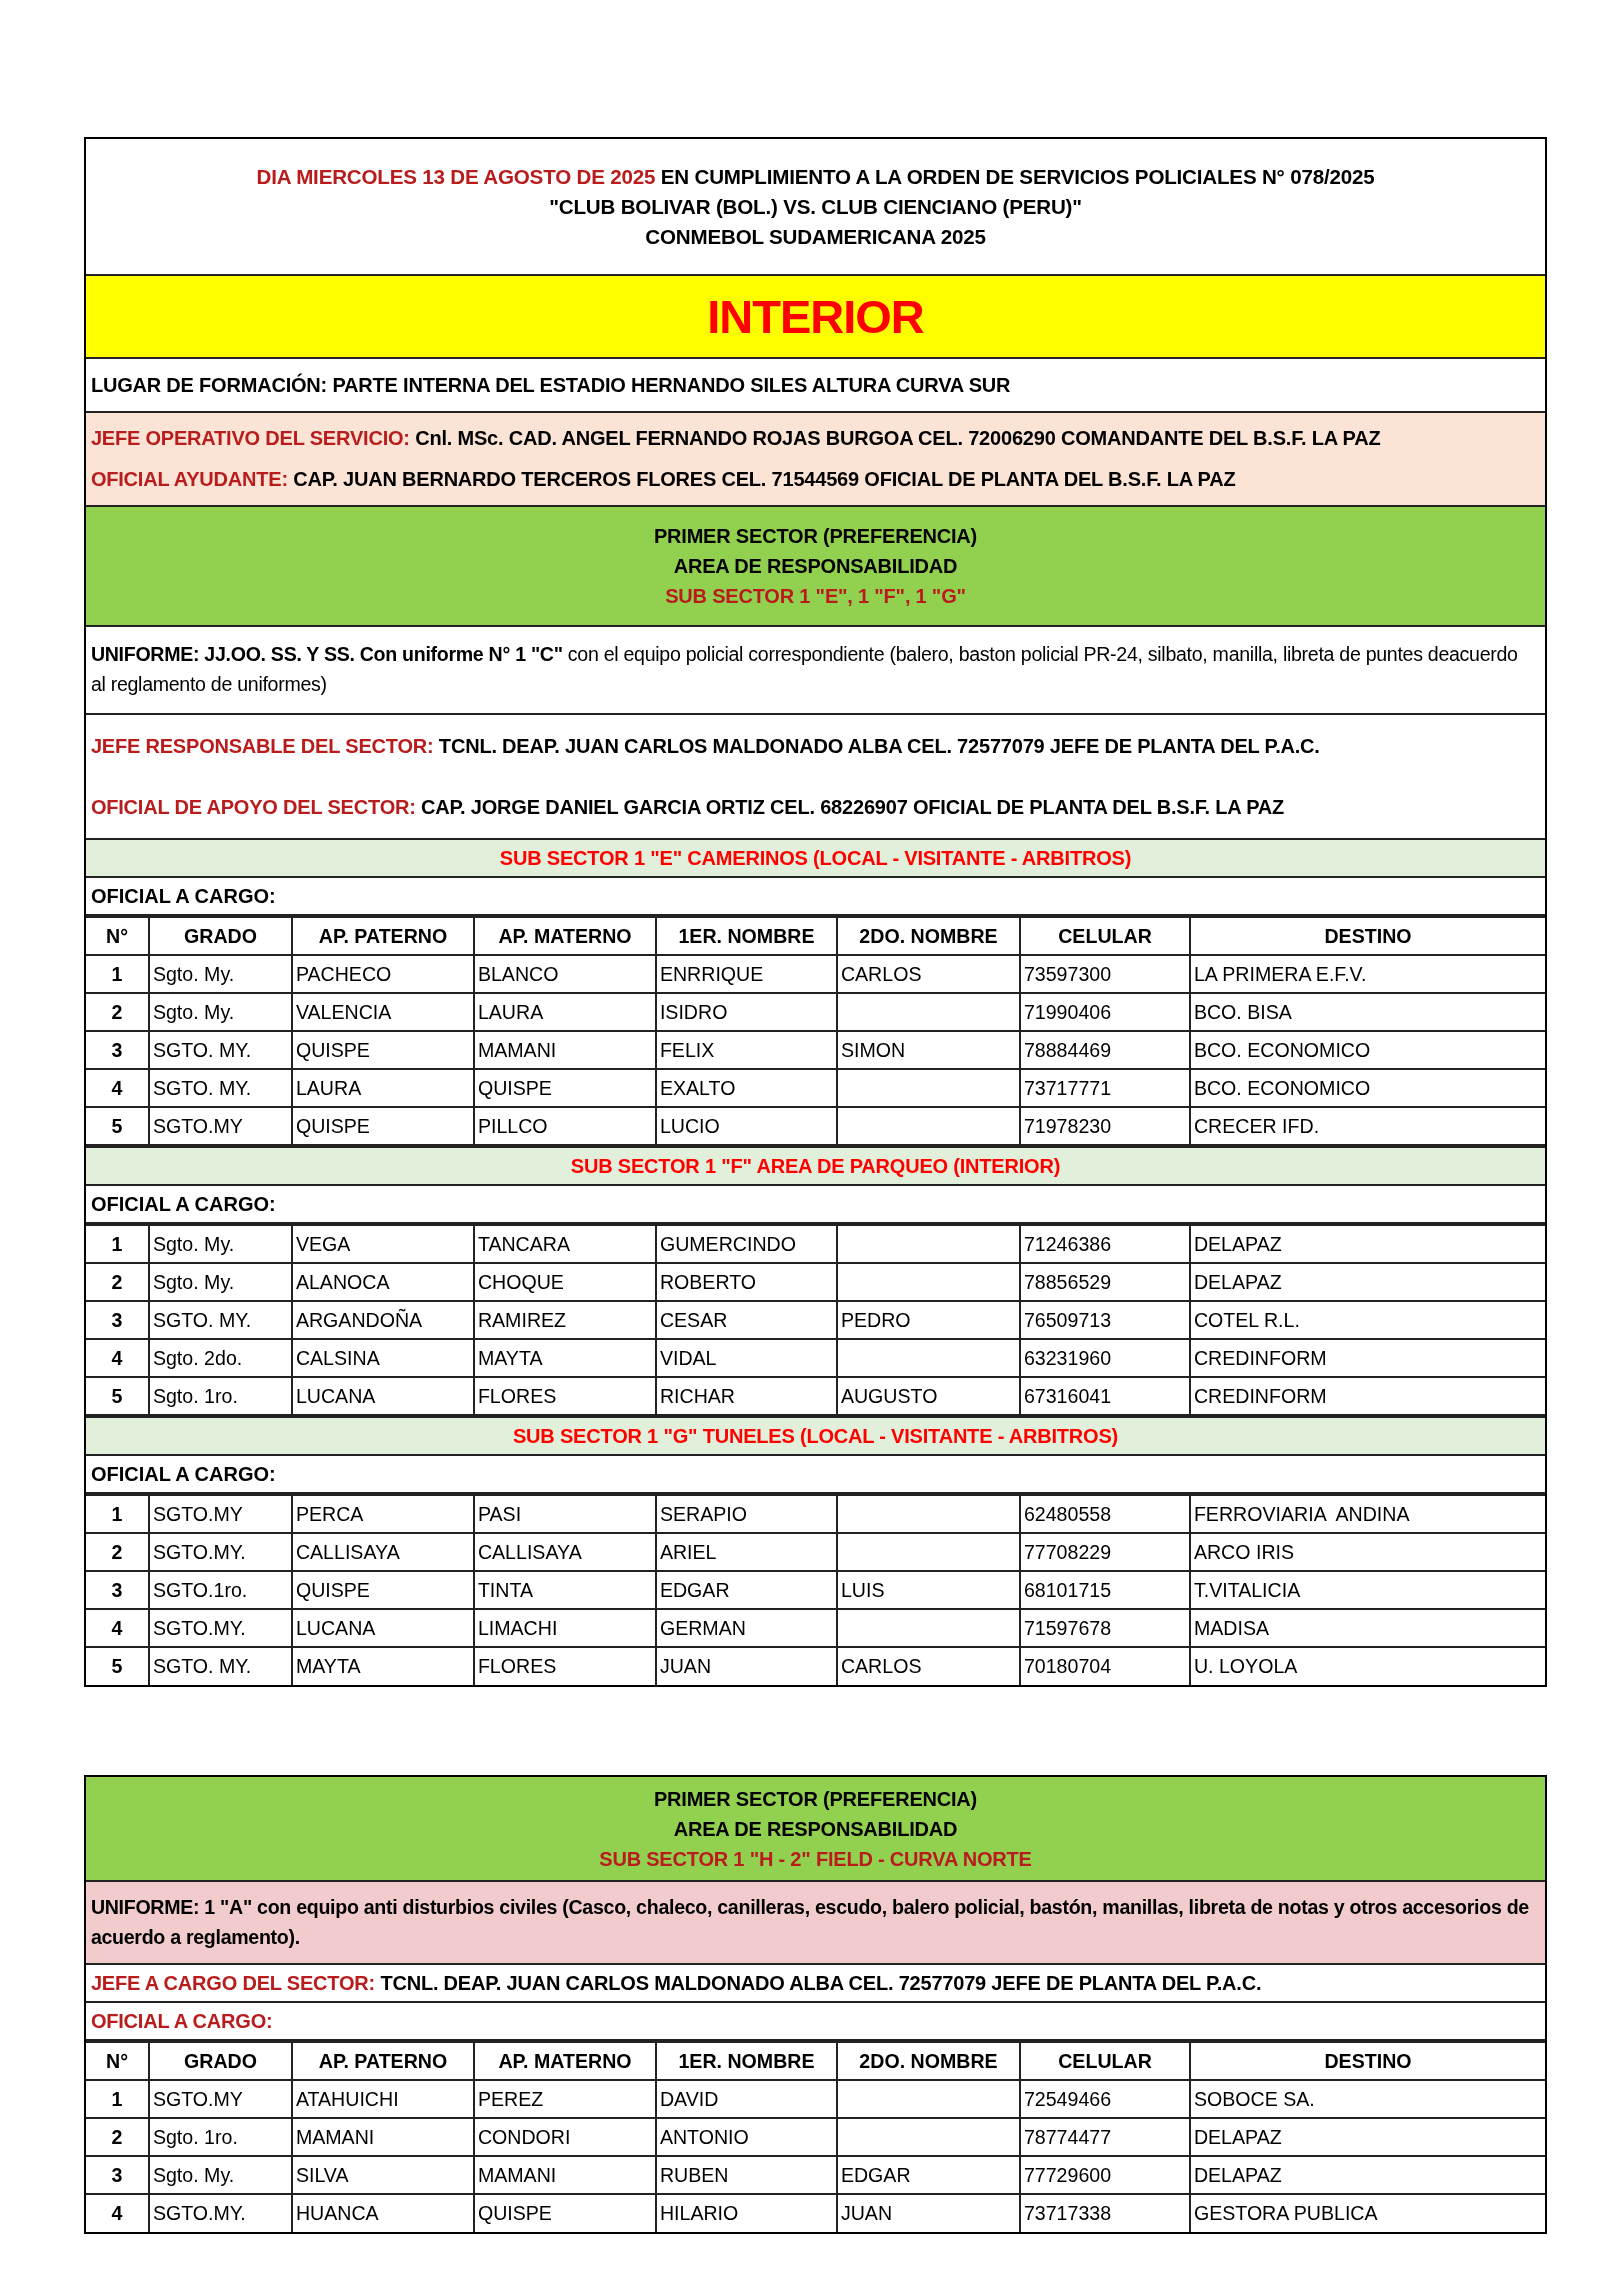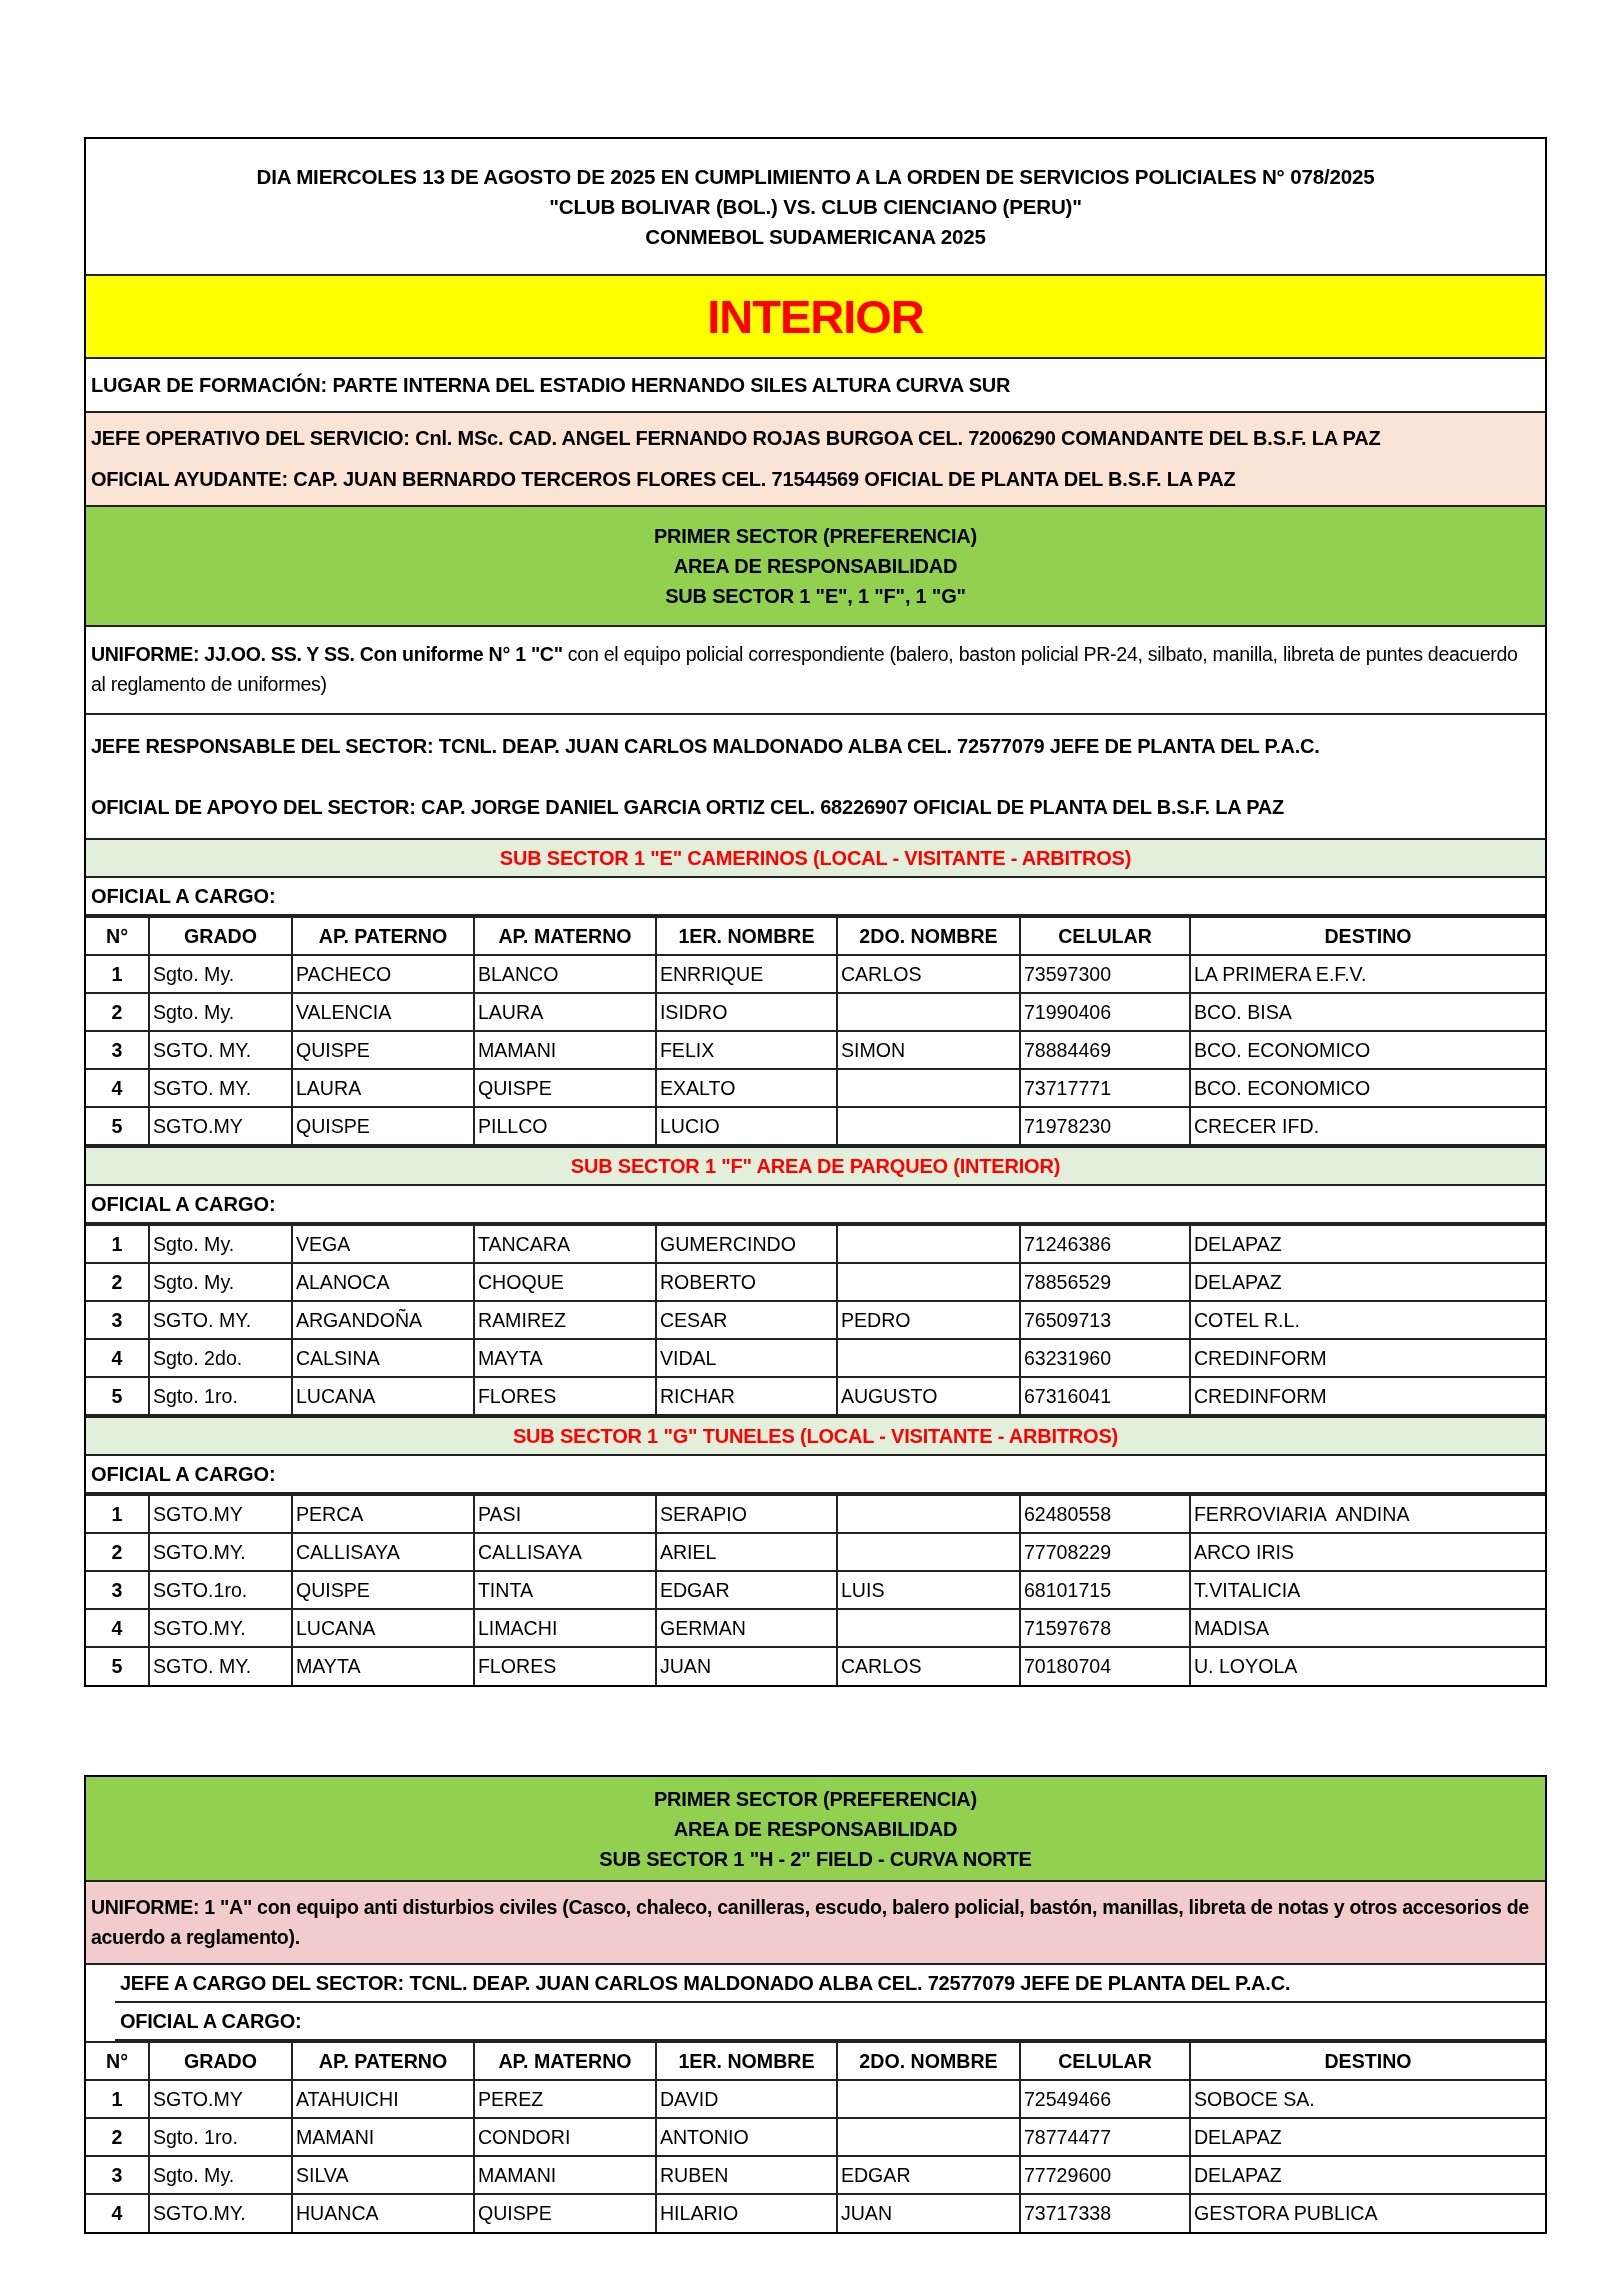"DIA MIERCOLES 13 DE AGOSTO" .red { color: #000000 -> #b91c1c }
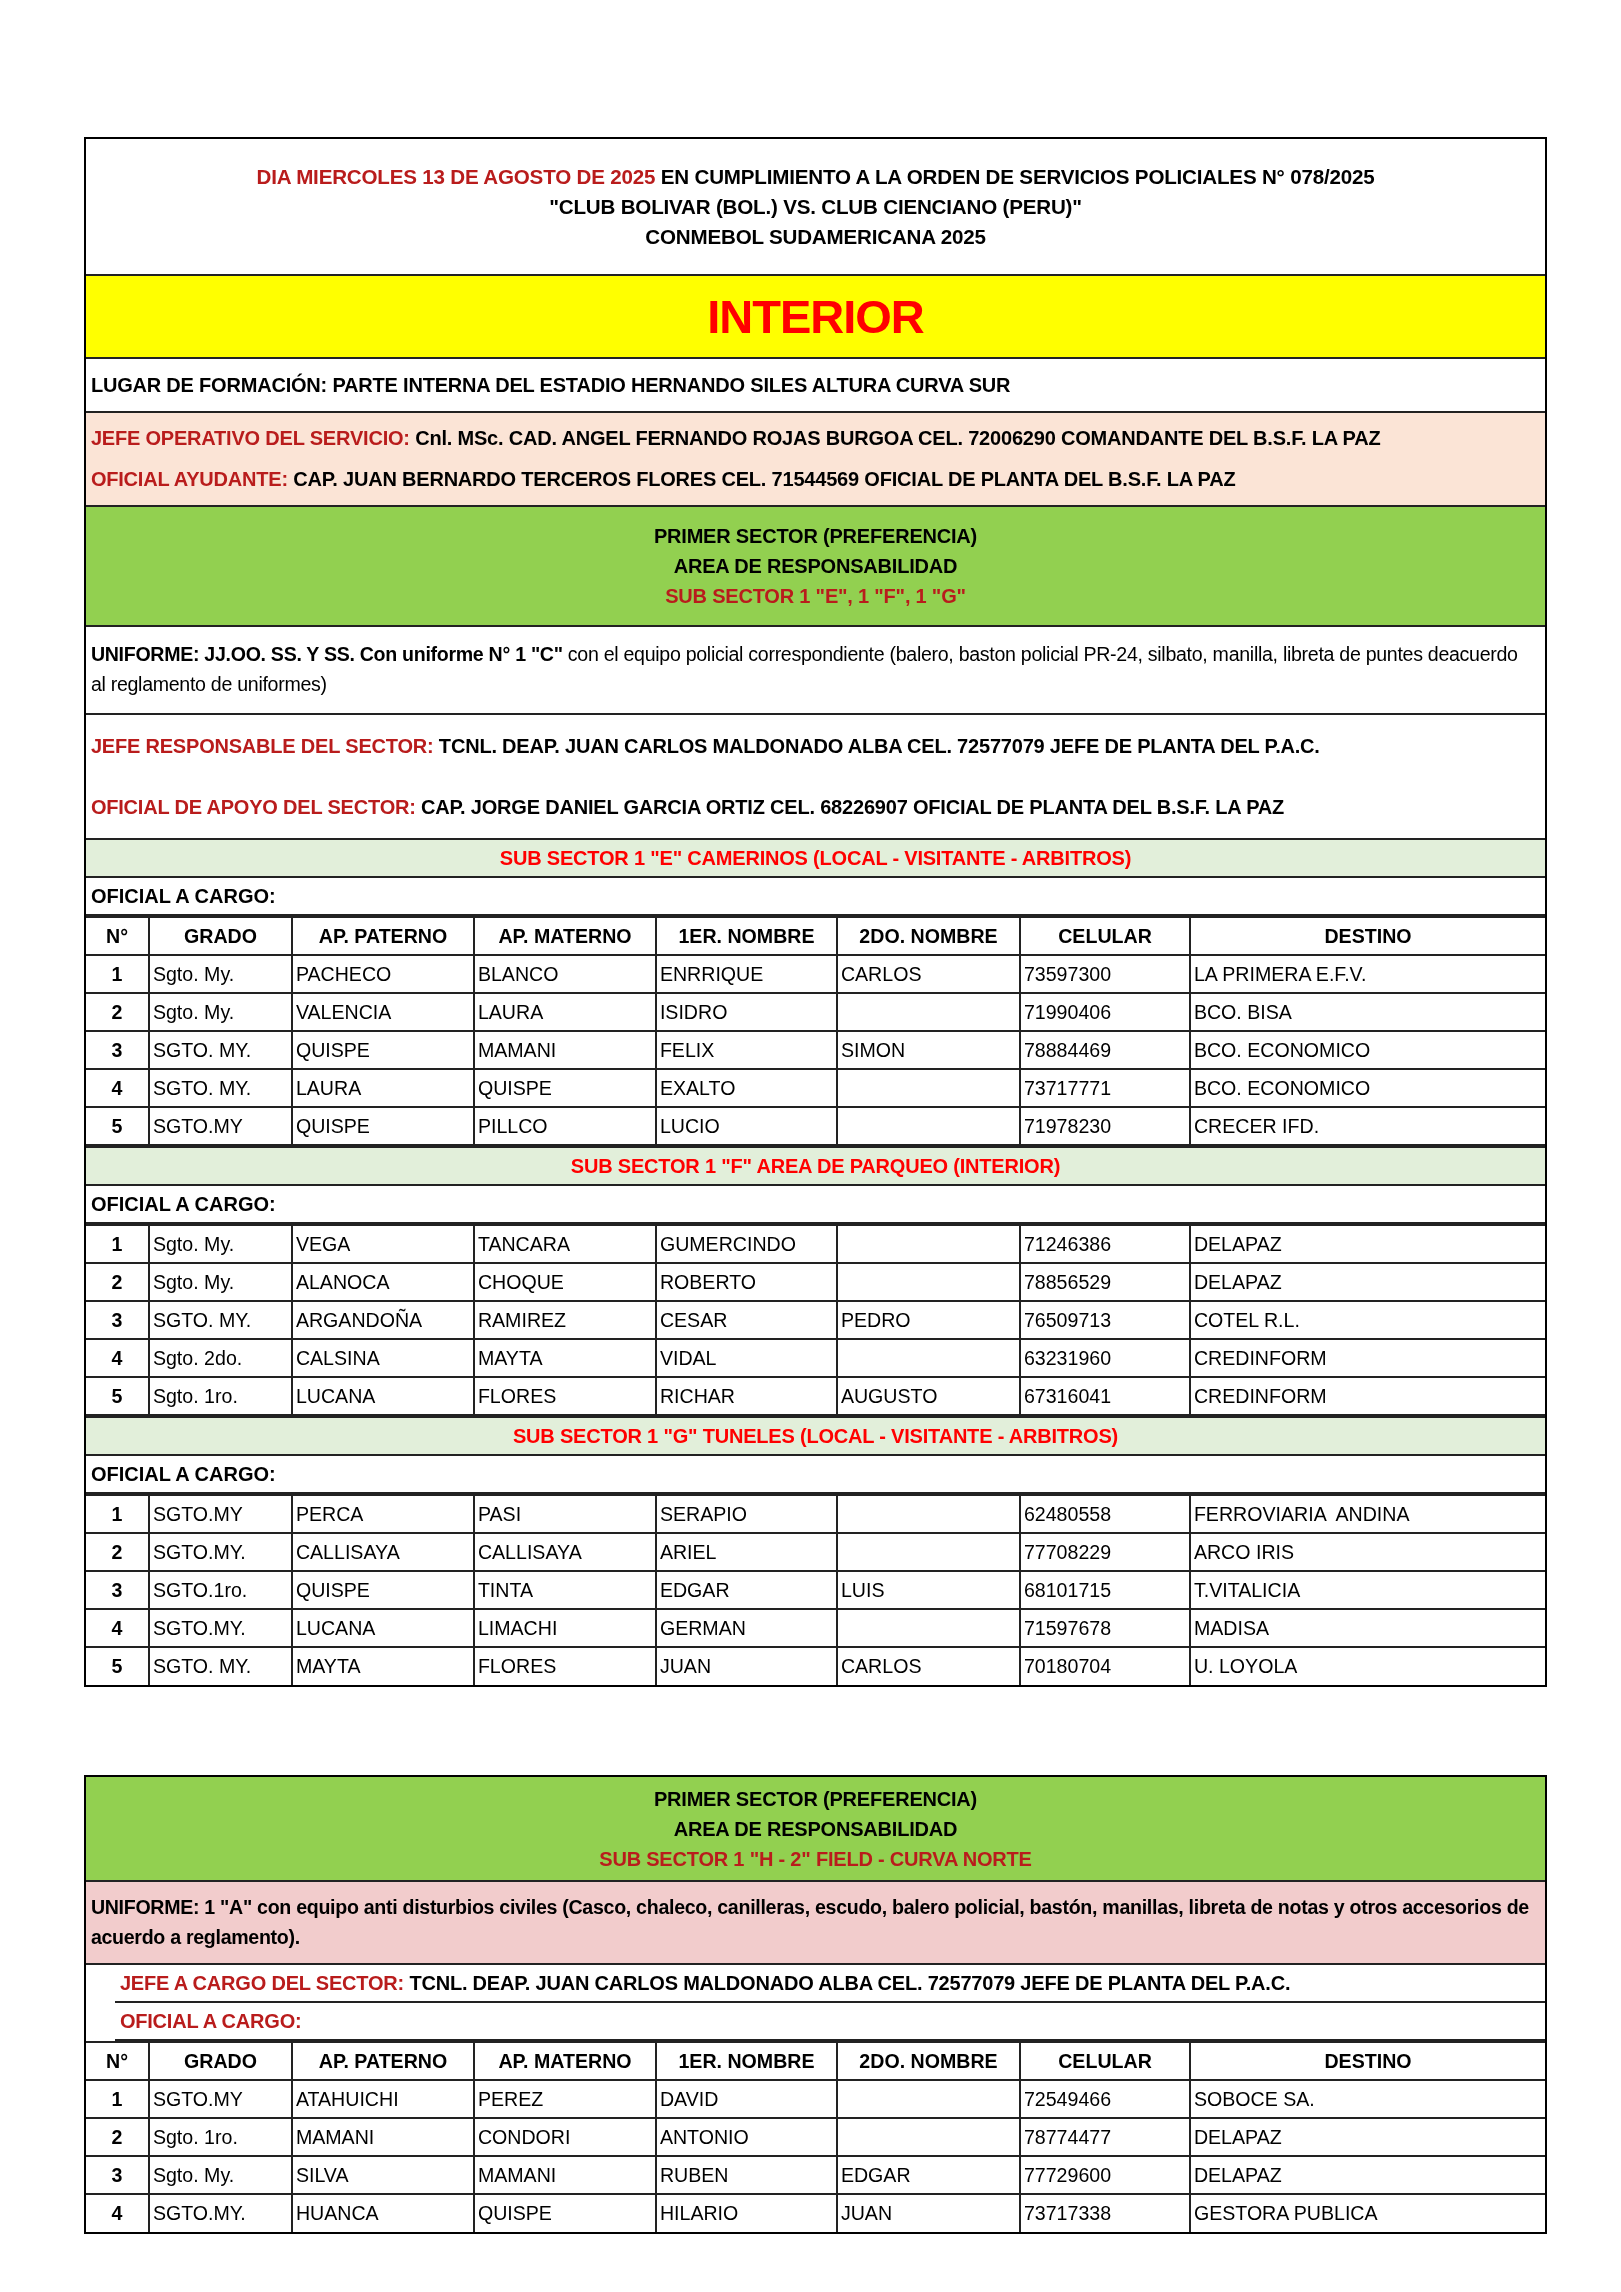"JEFE A CARGO DEL SECTOR:" .single { margin-left: 29px -> none }
